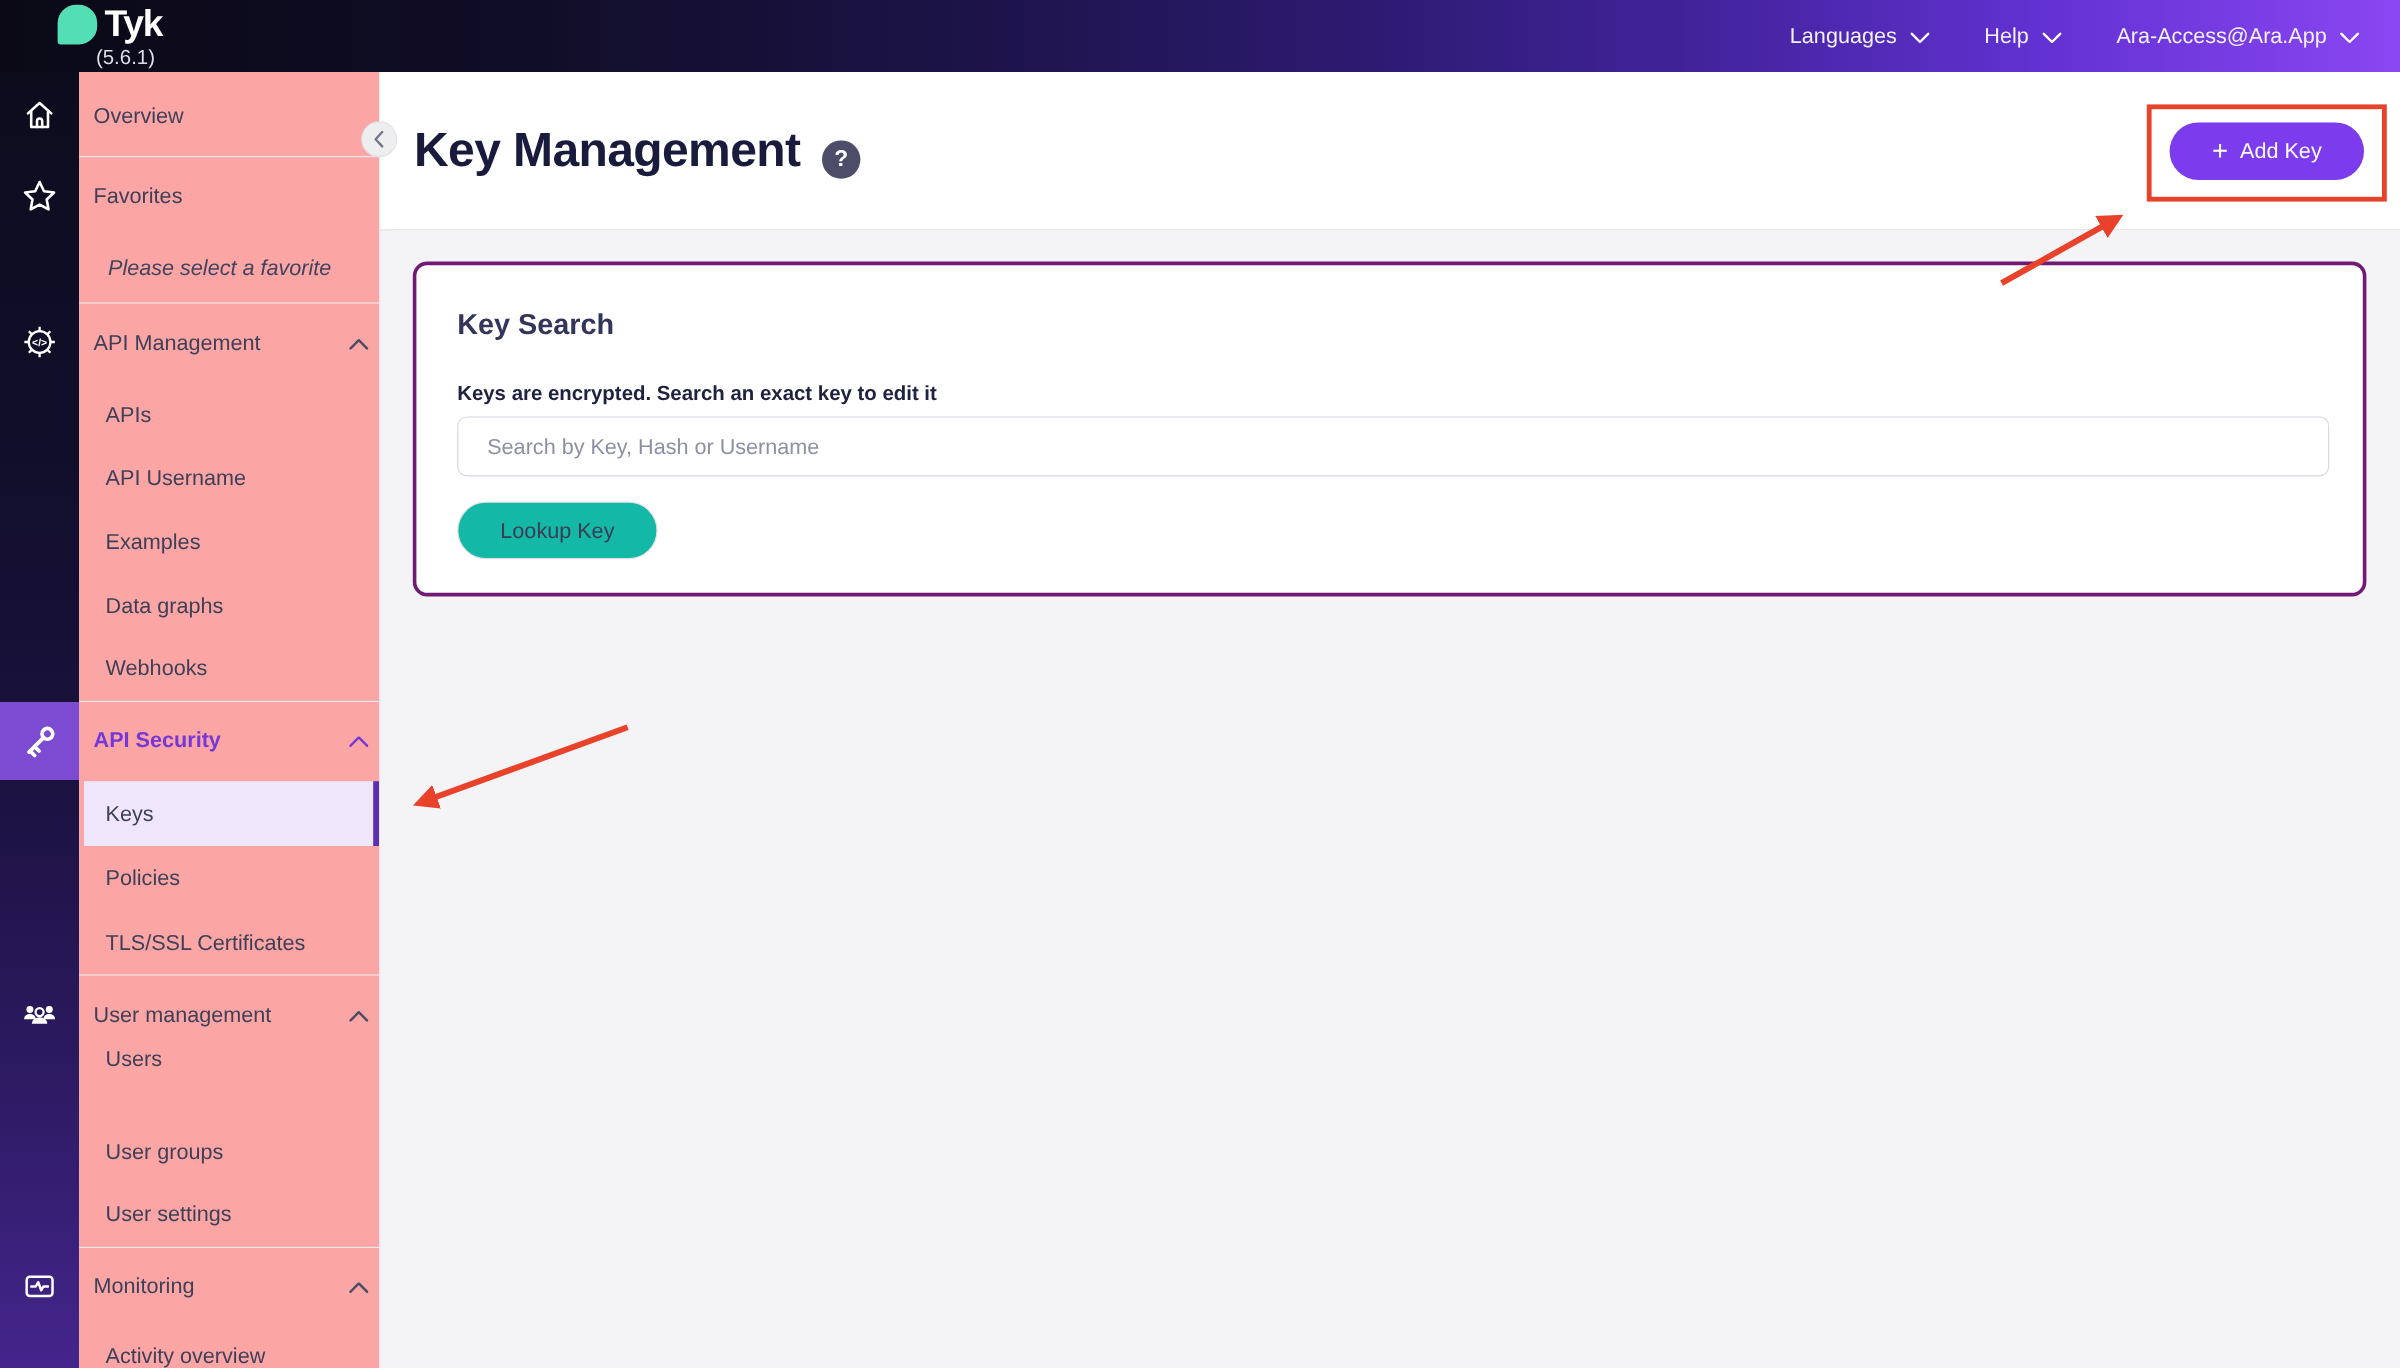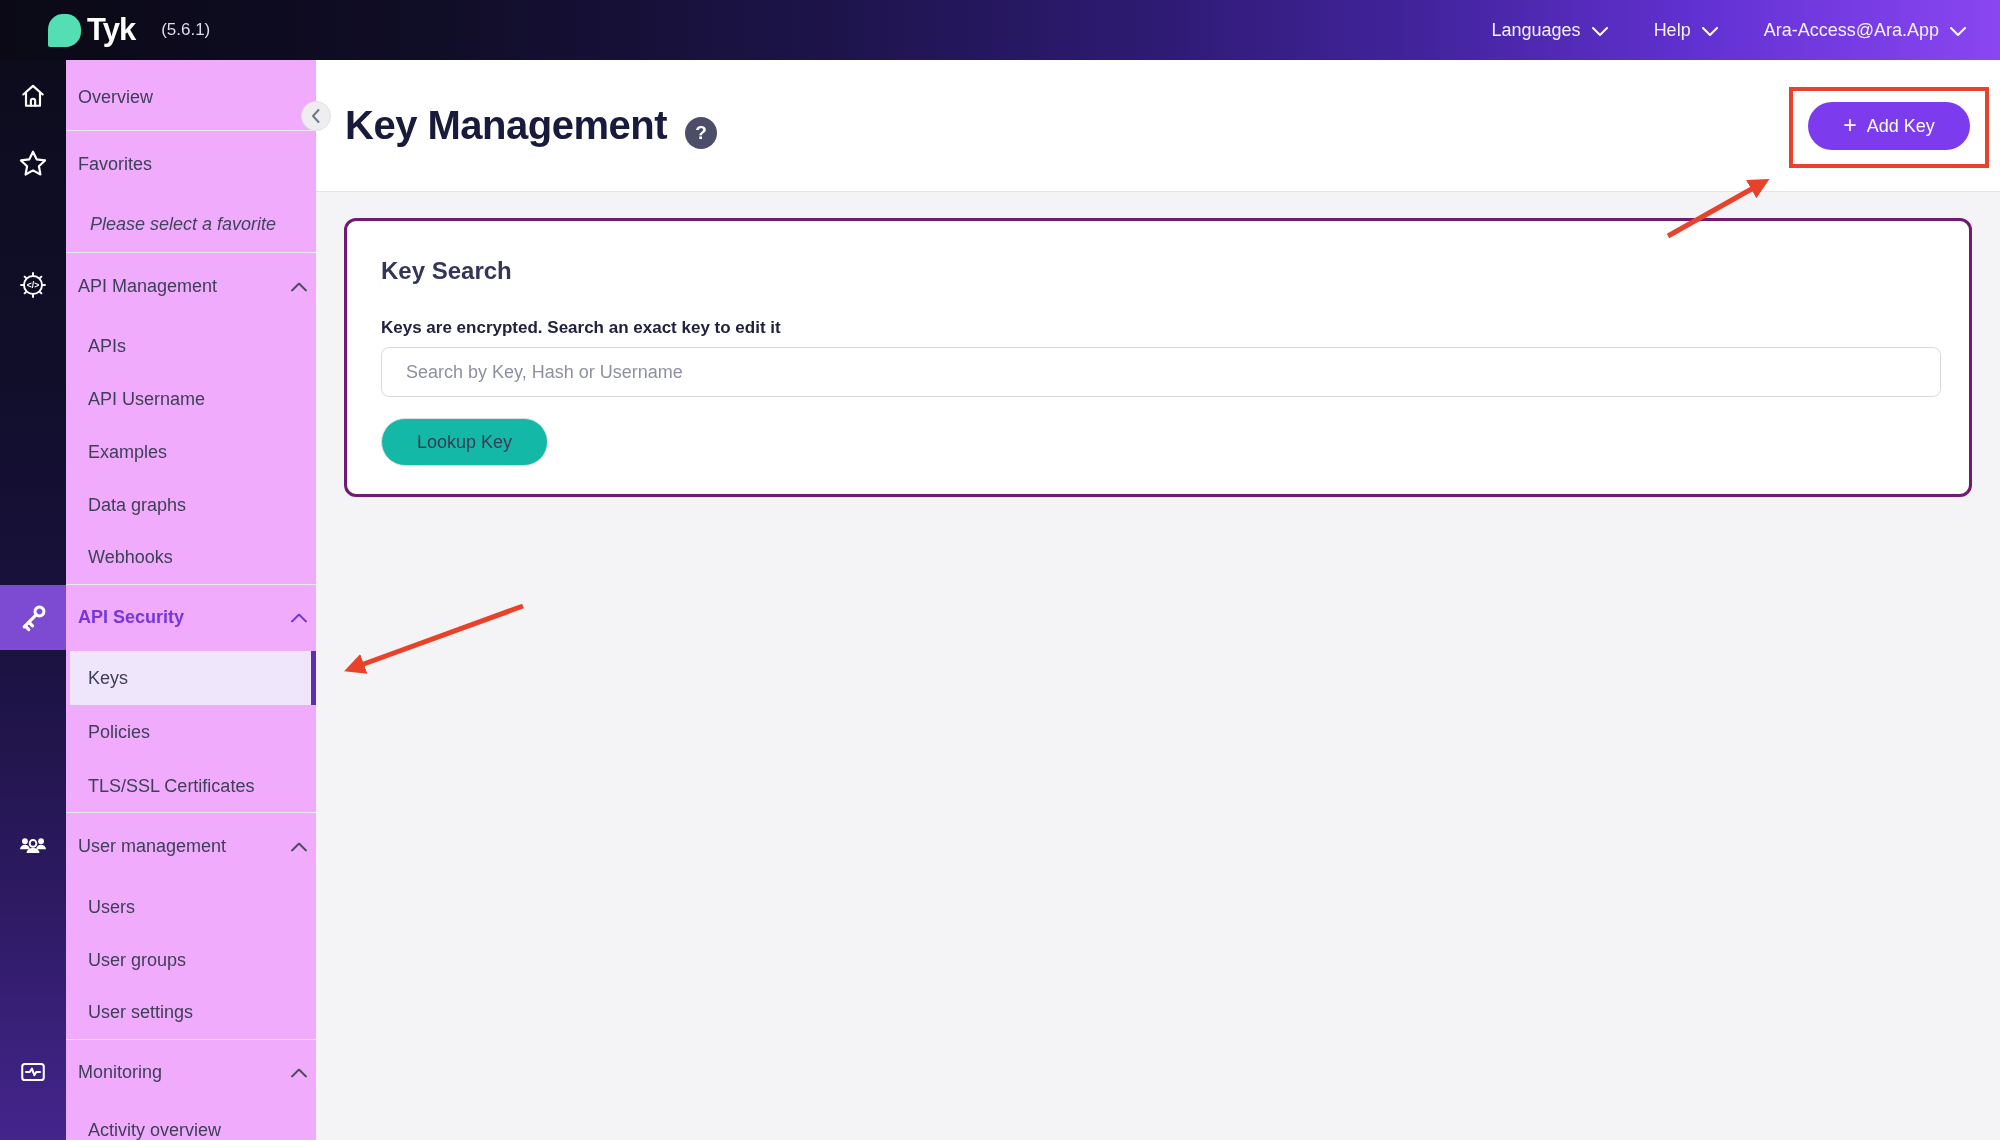"Tyk" div { flex-direction: none -> column }
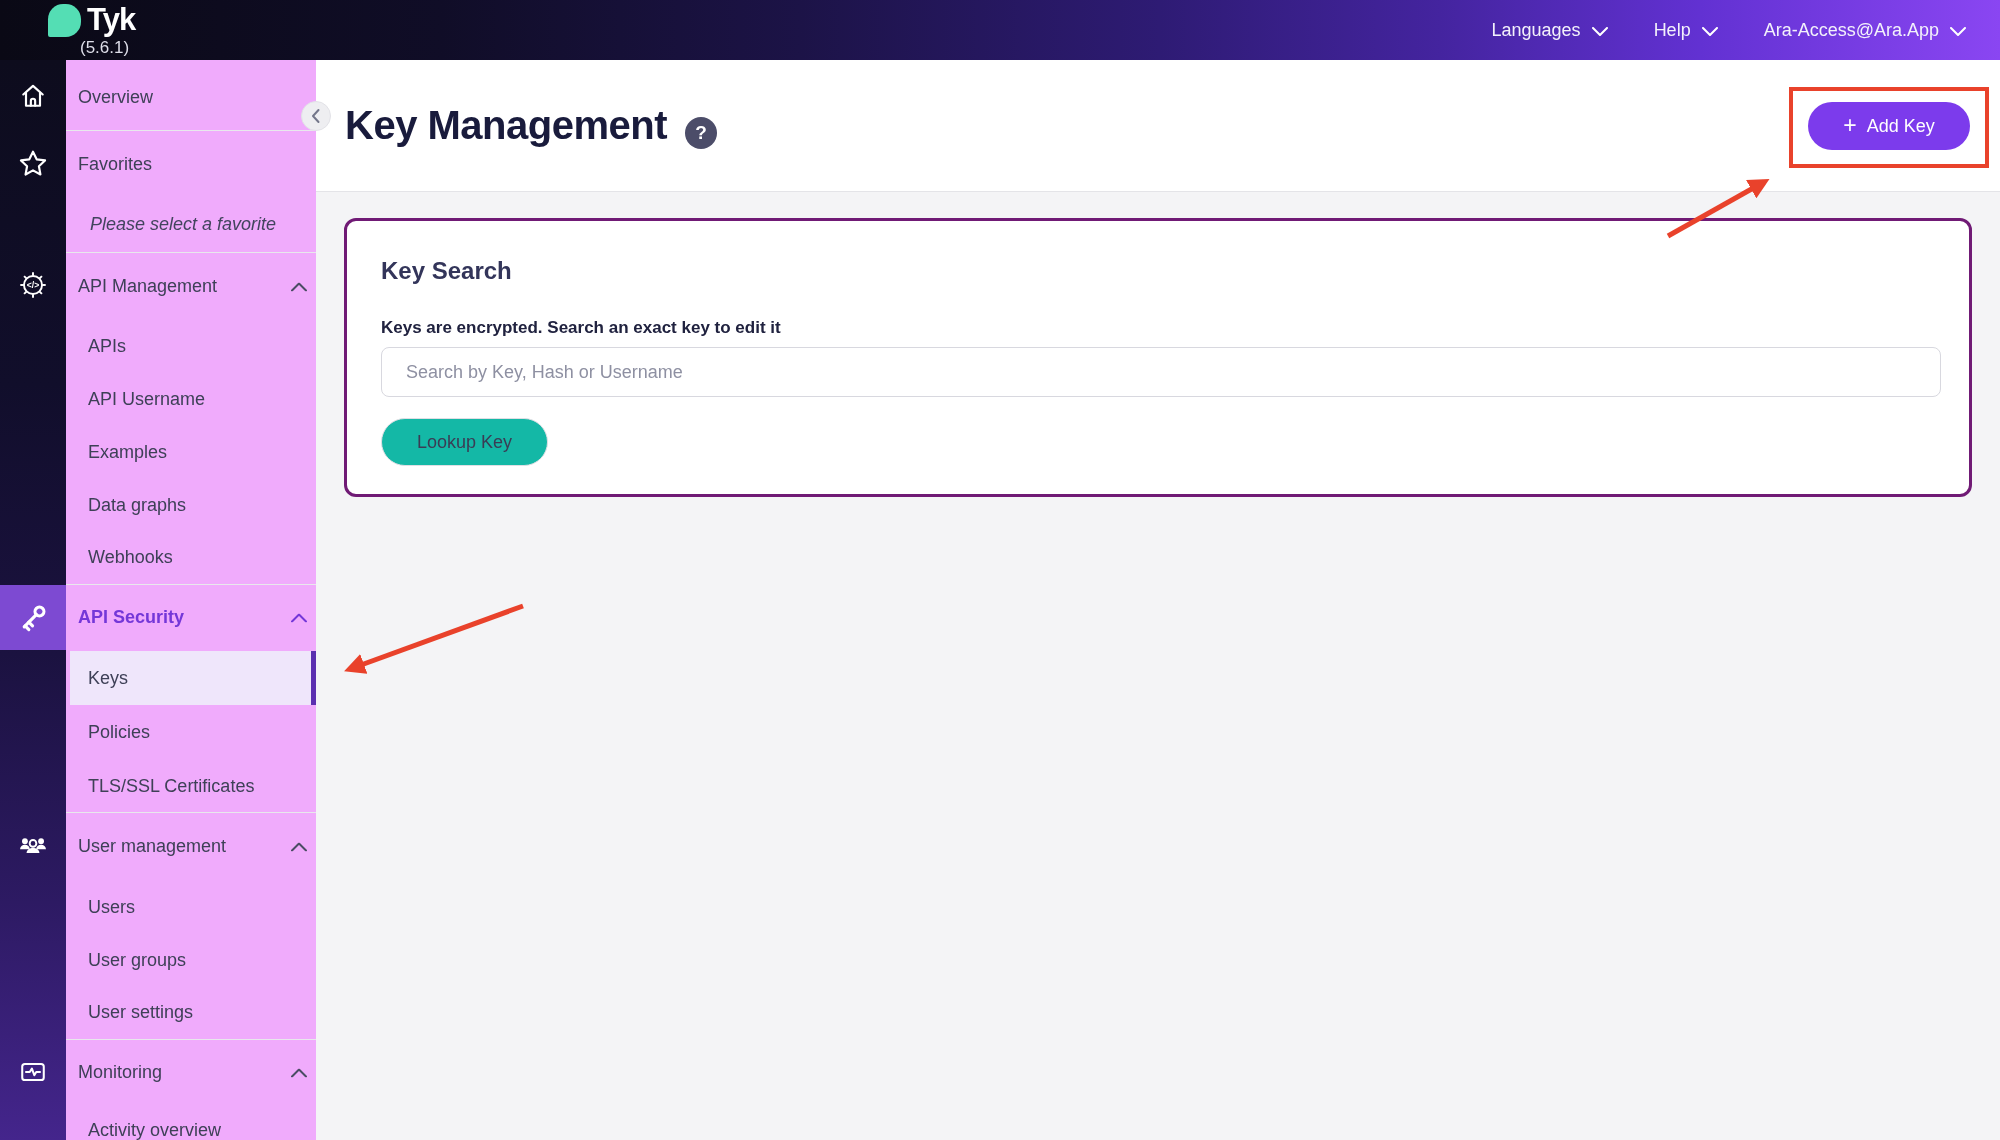"Overview" .sidebar { background: #f0abfc -> #fca5a5 }
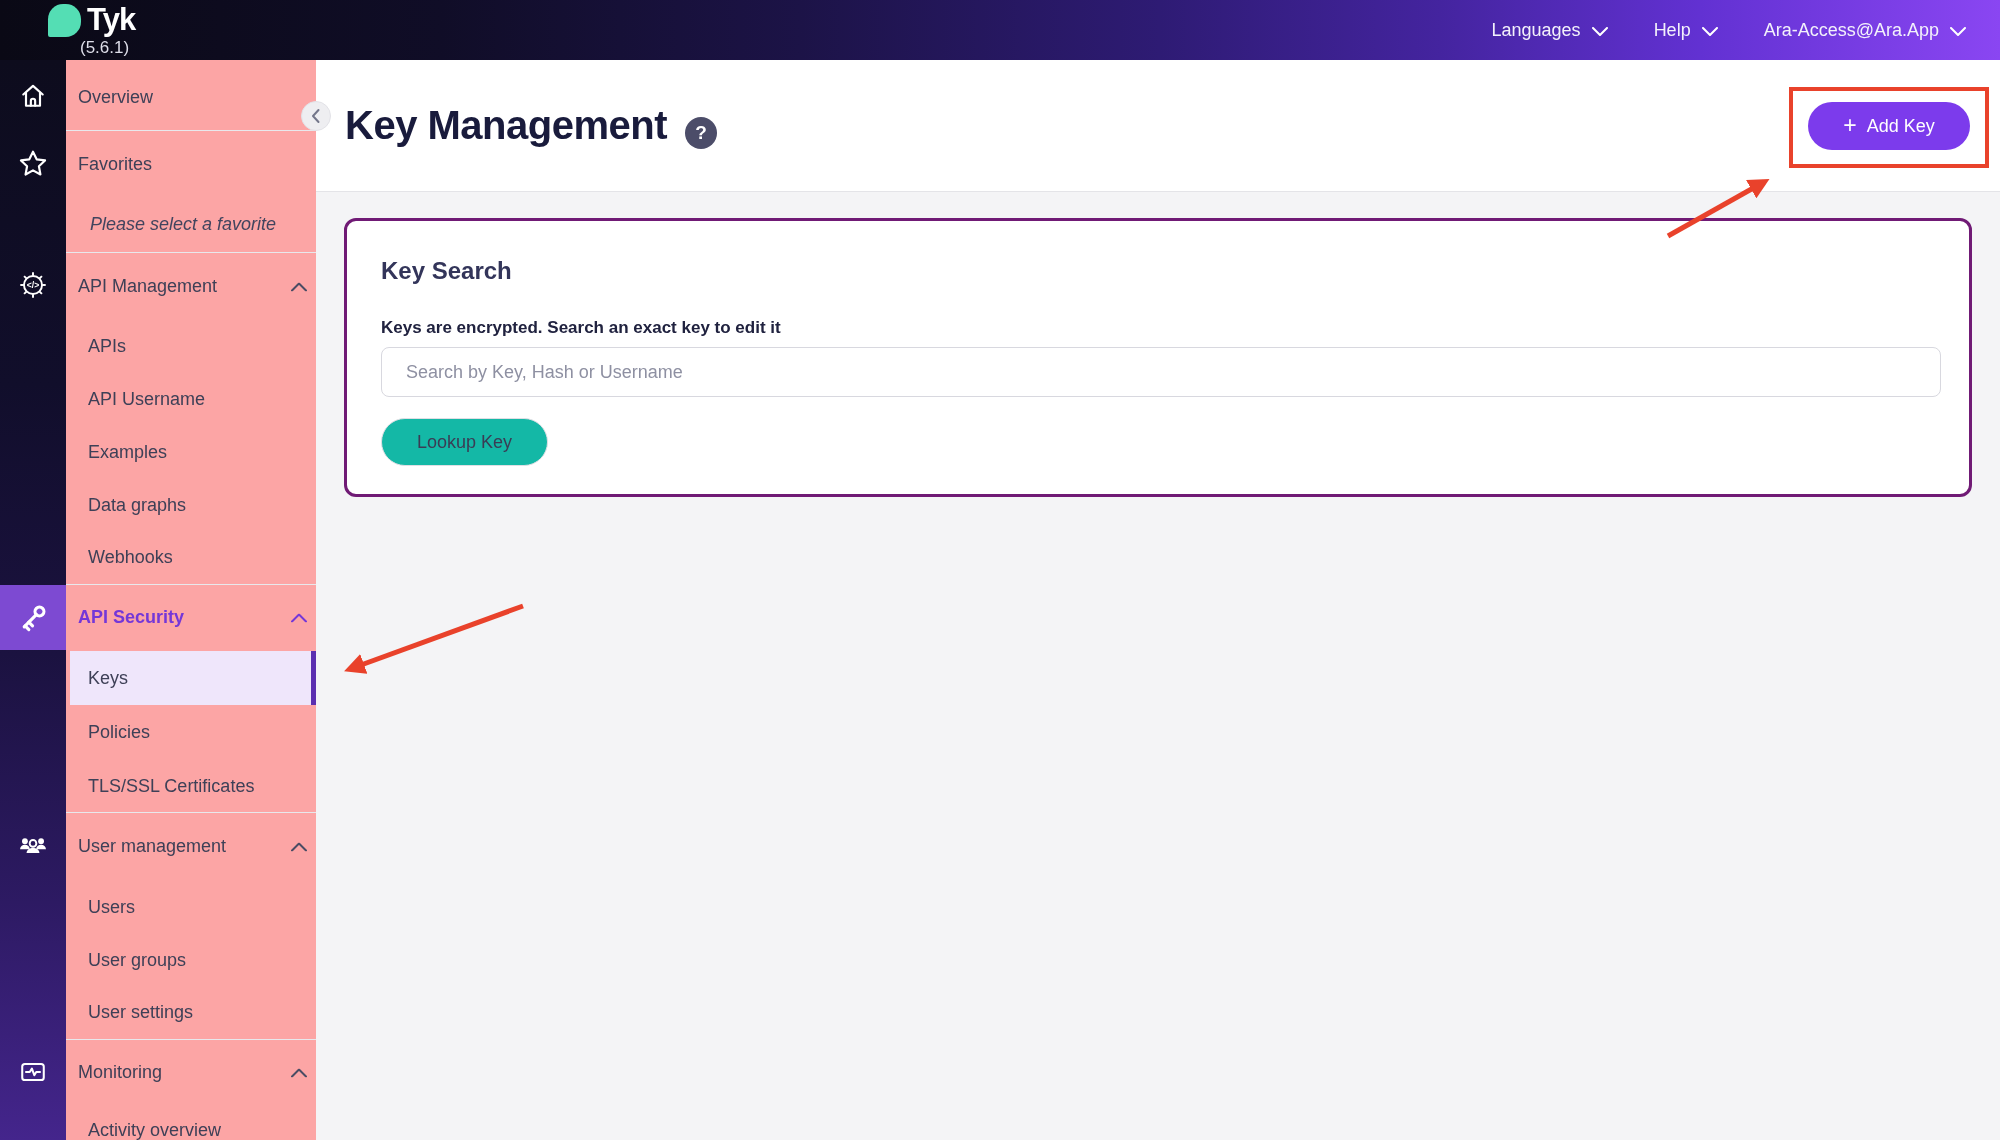"Users" div.sb-item { top: 847px -> 823px }
